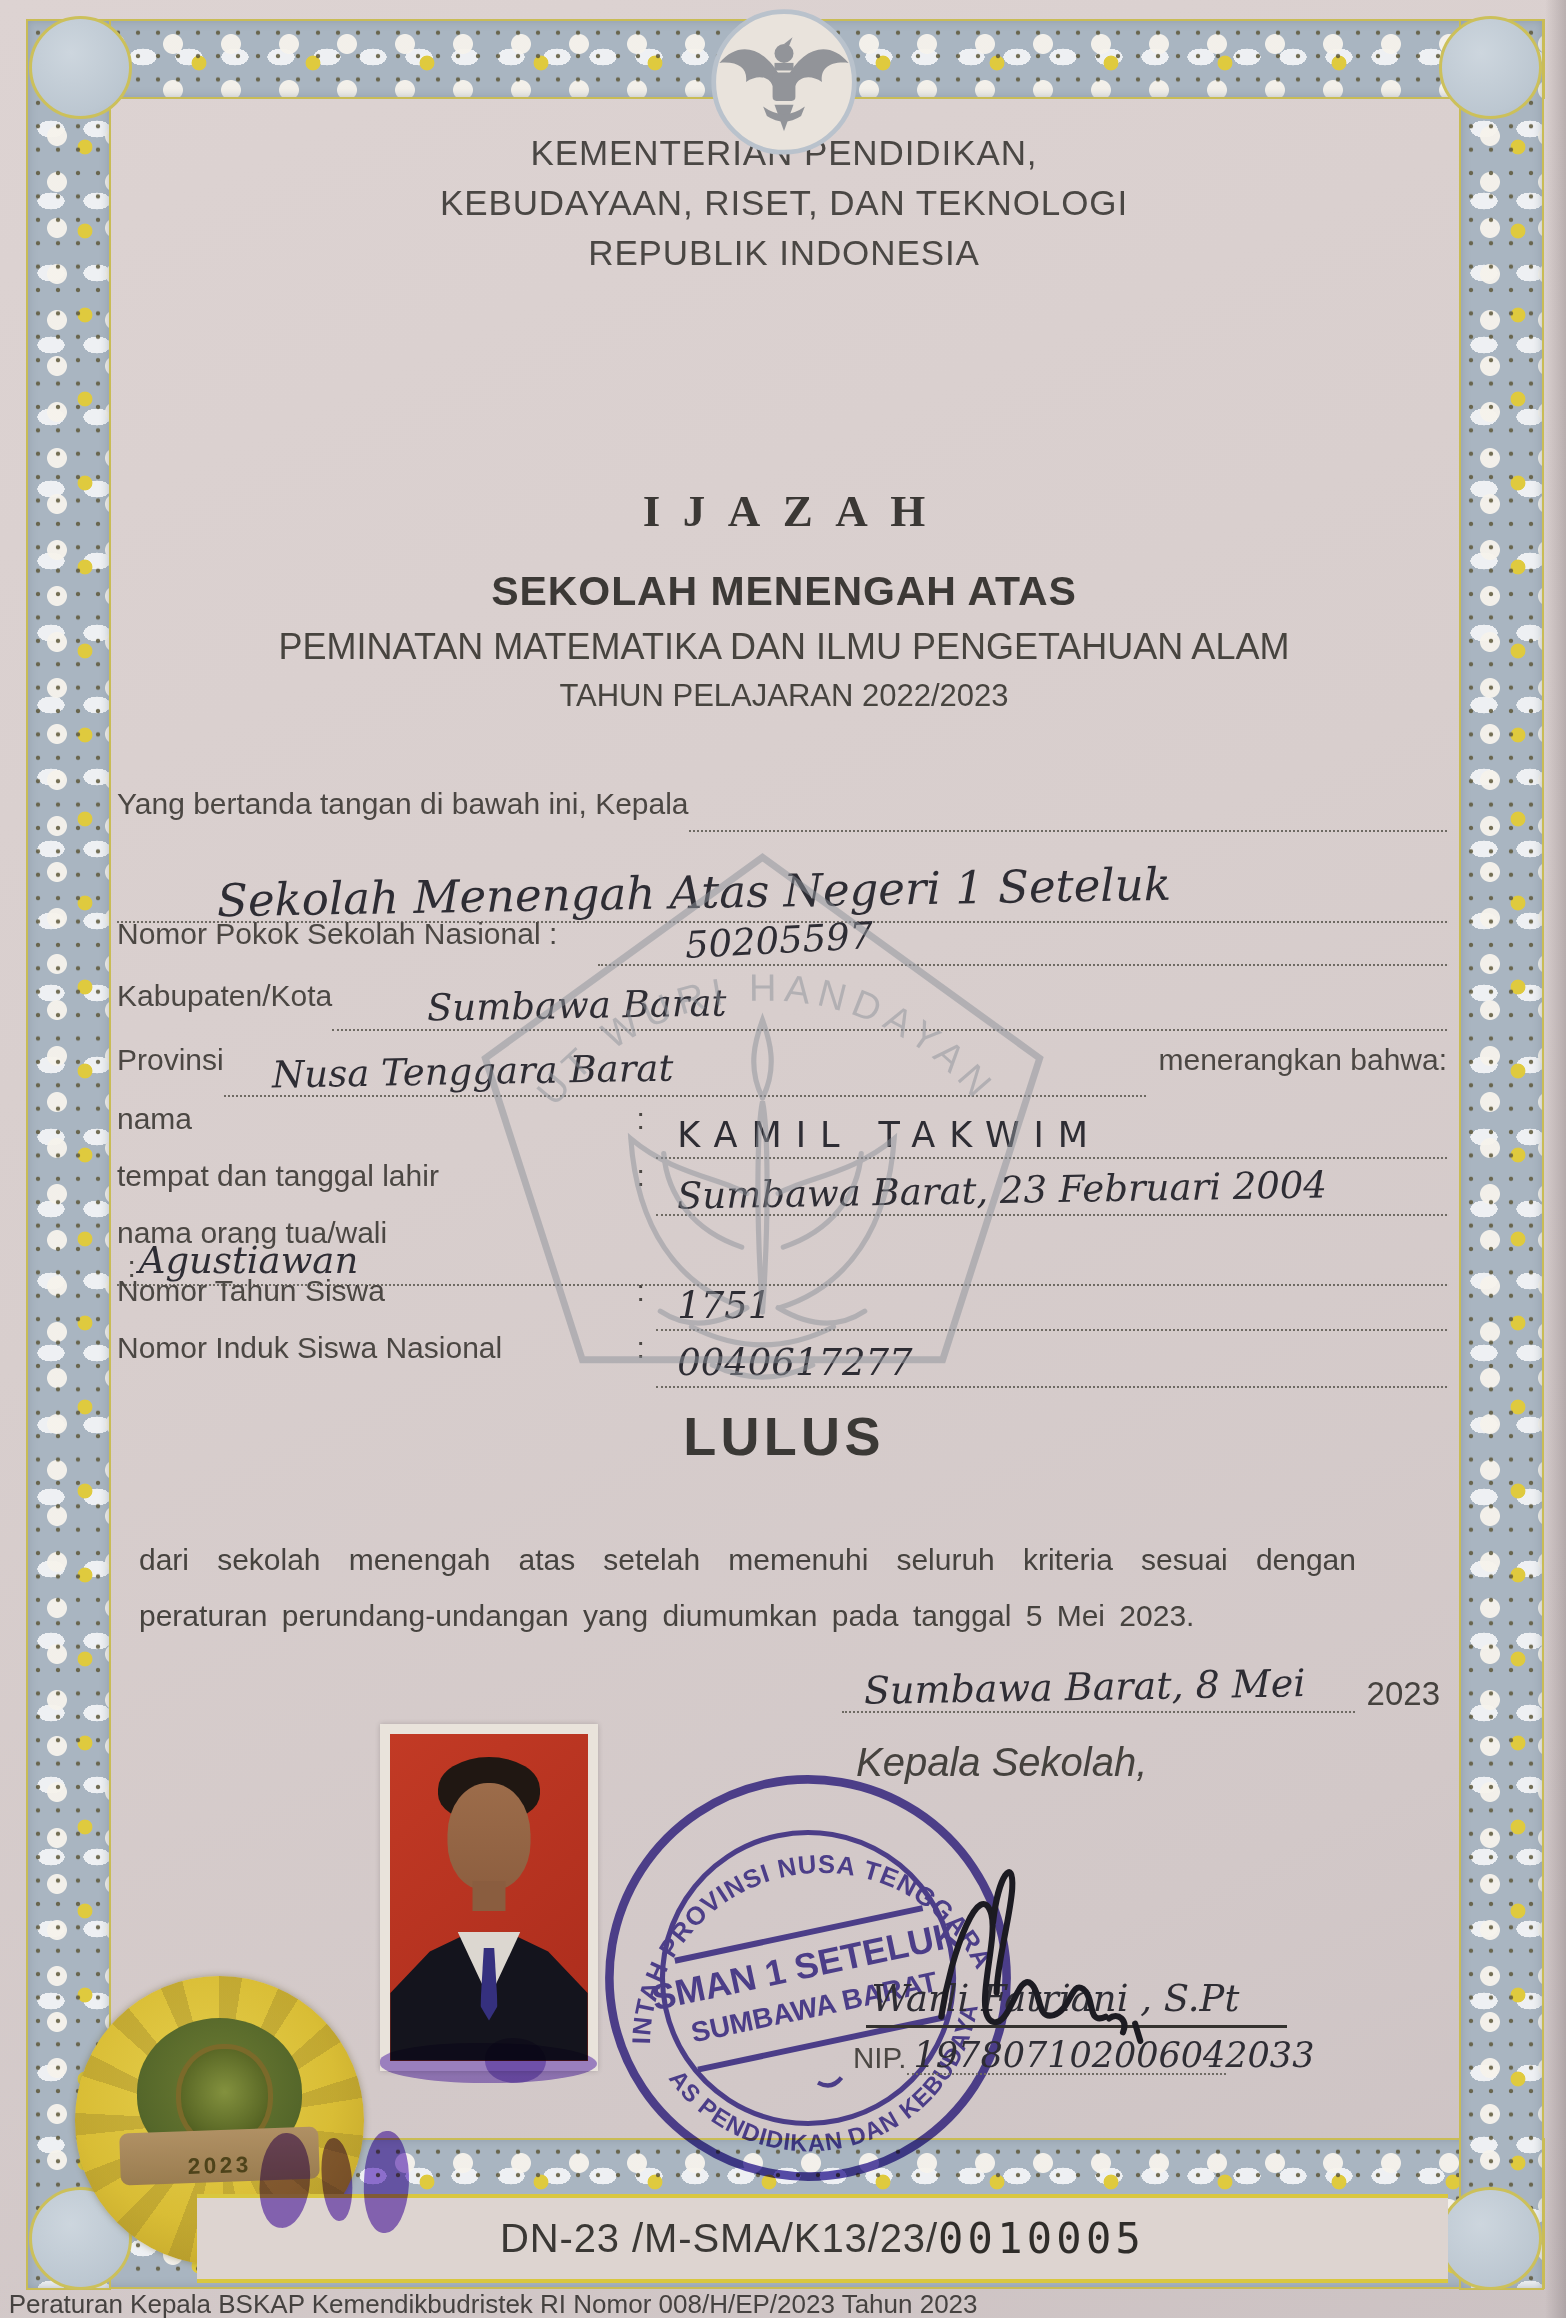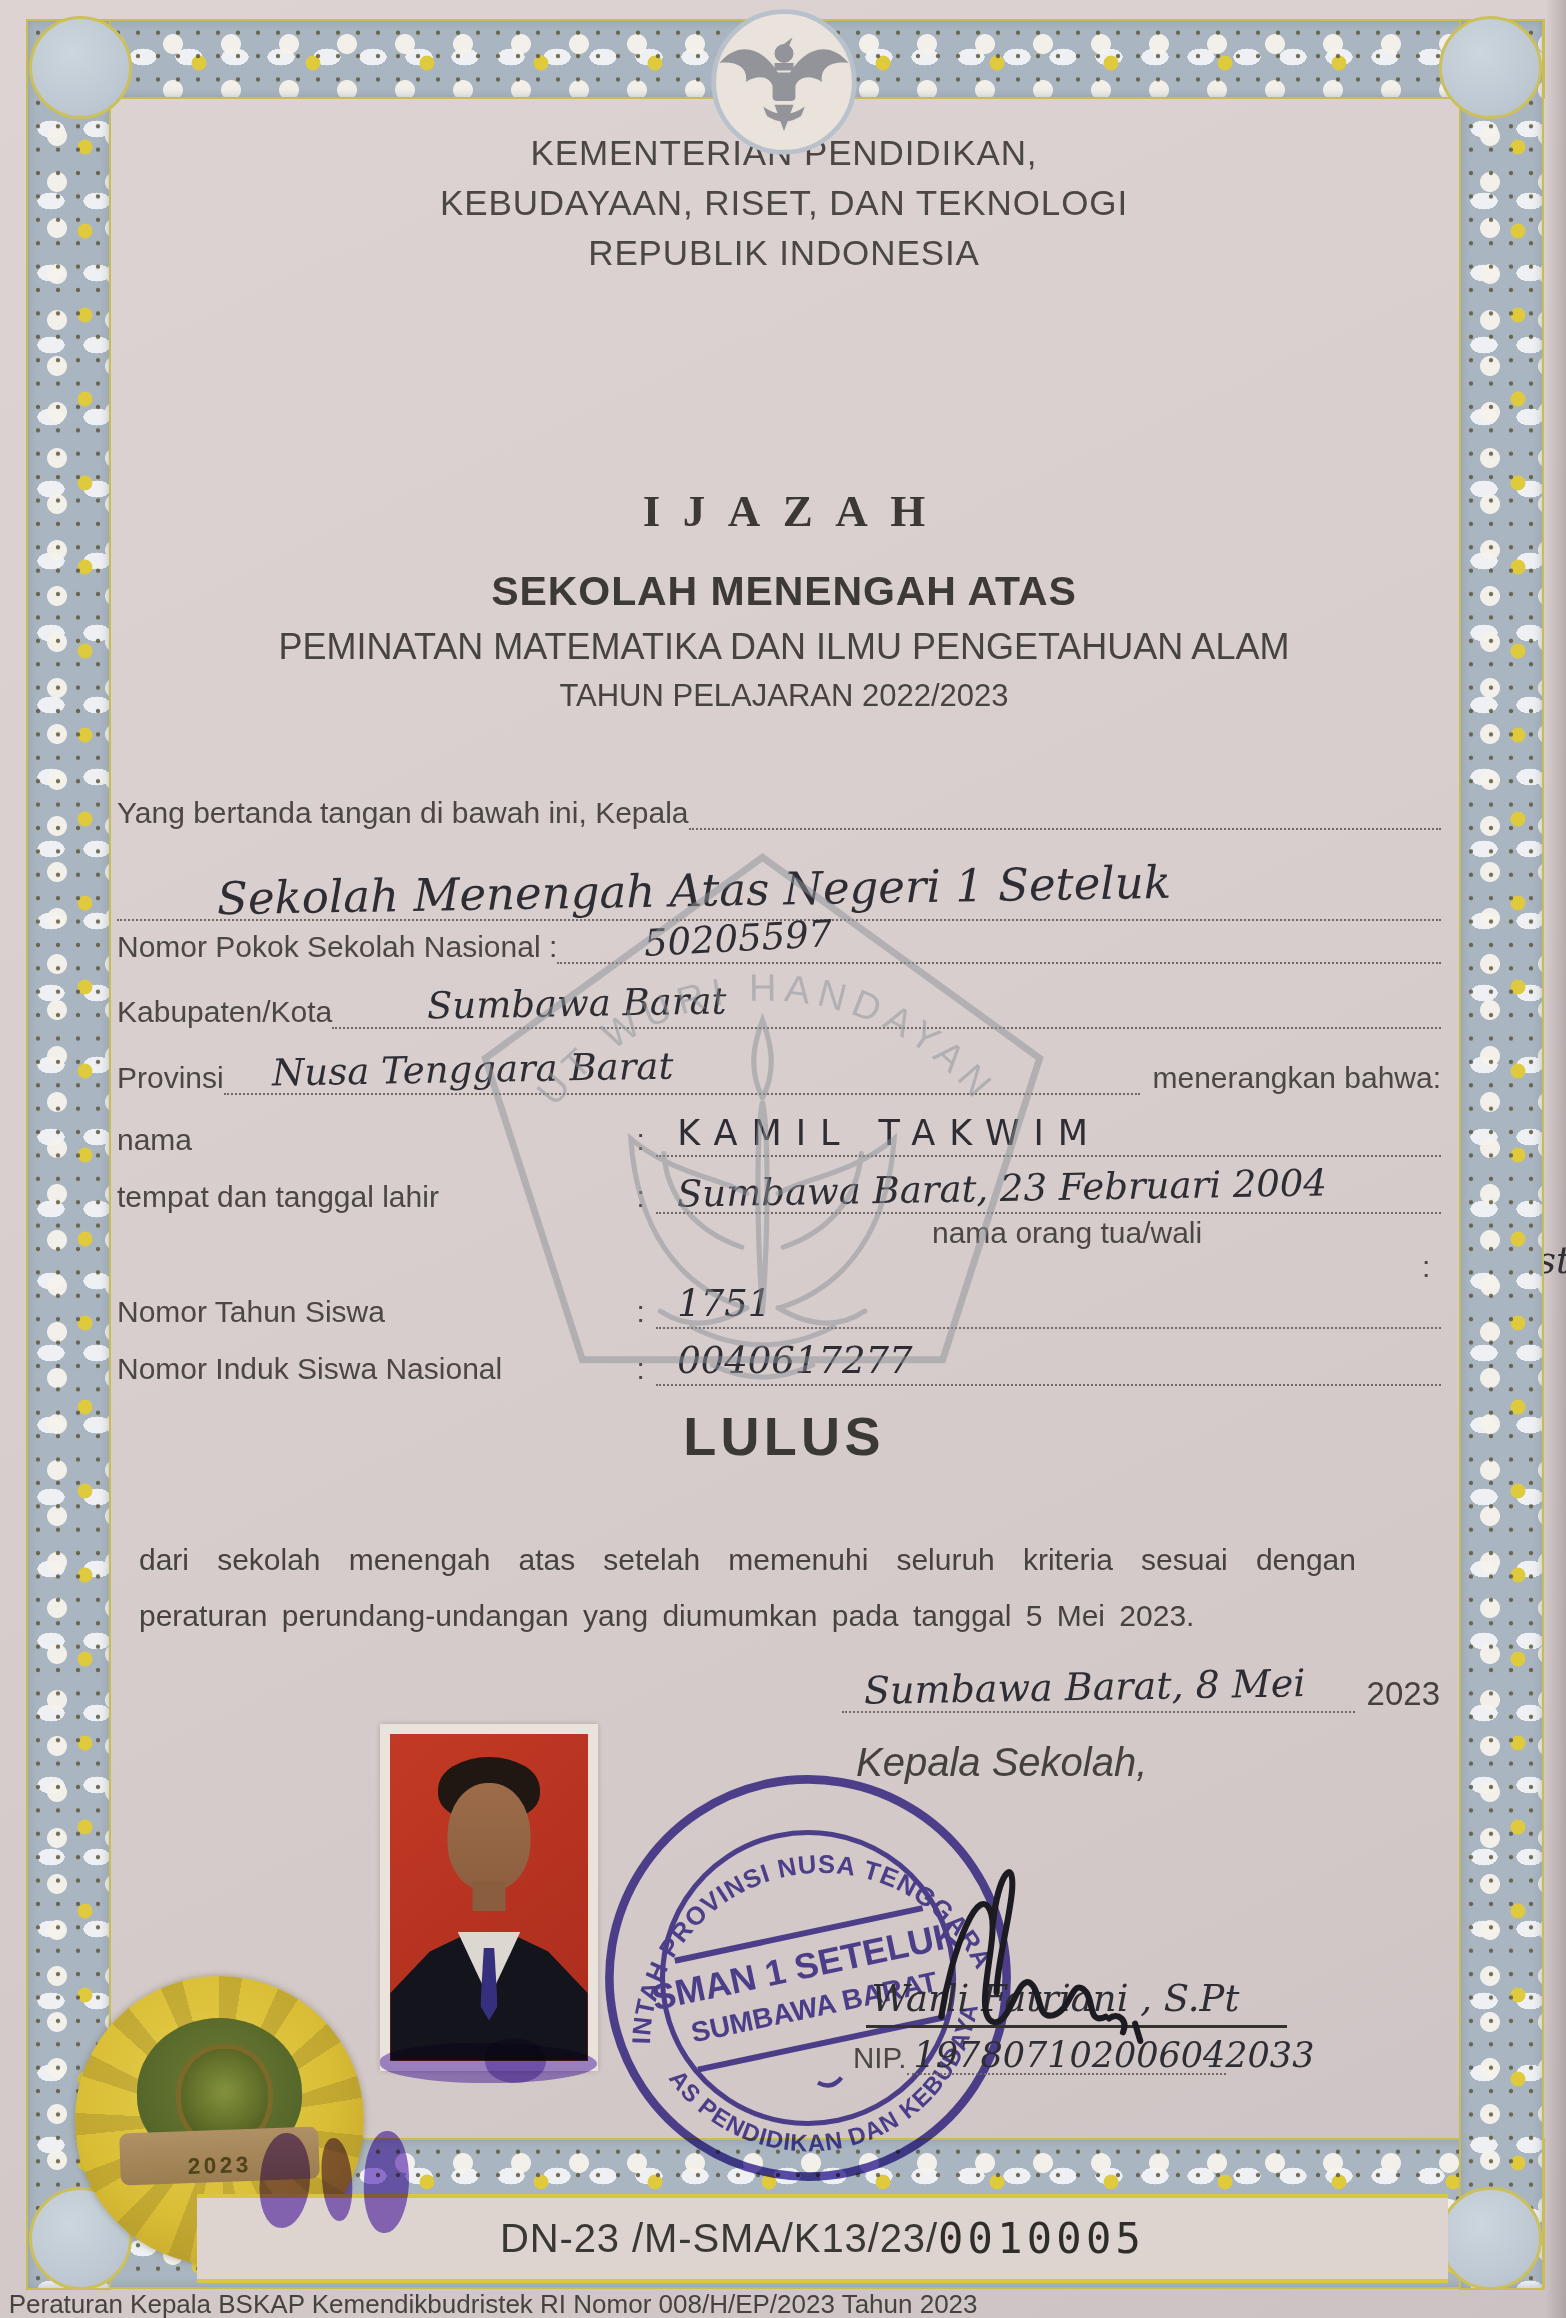"Yang bertanda tangan di bawah" .frow { align-items: flex-end -> none; right: 126px -> 120px }
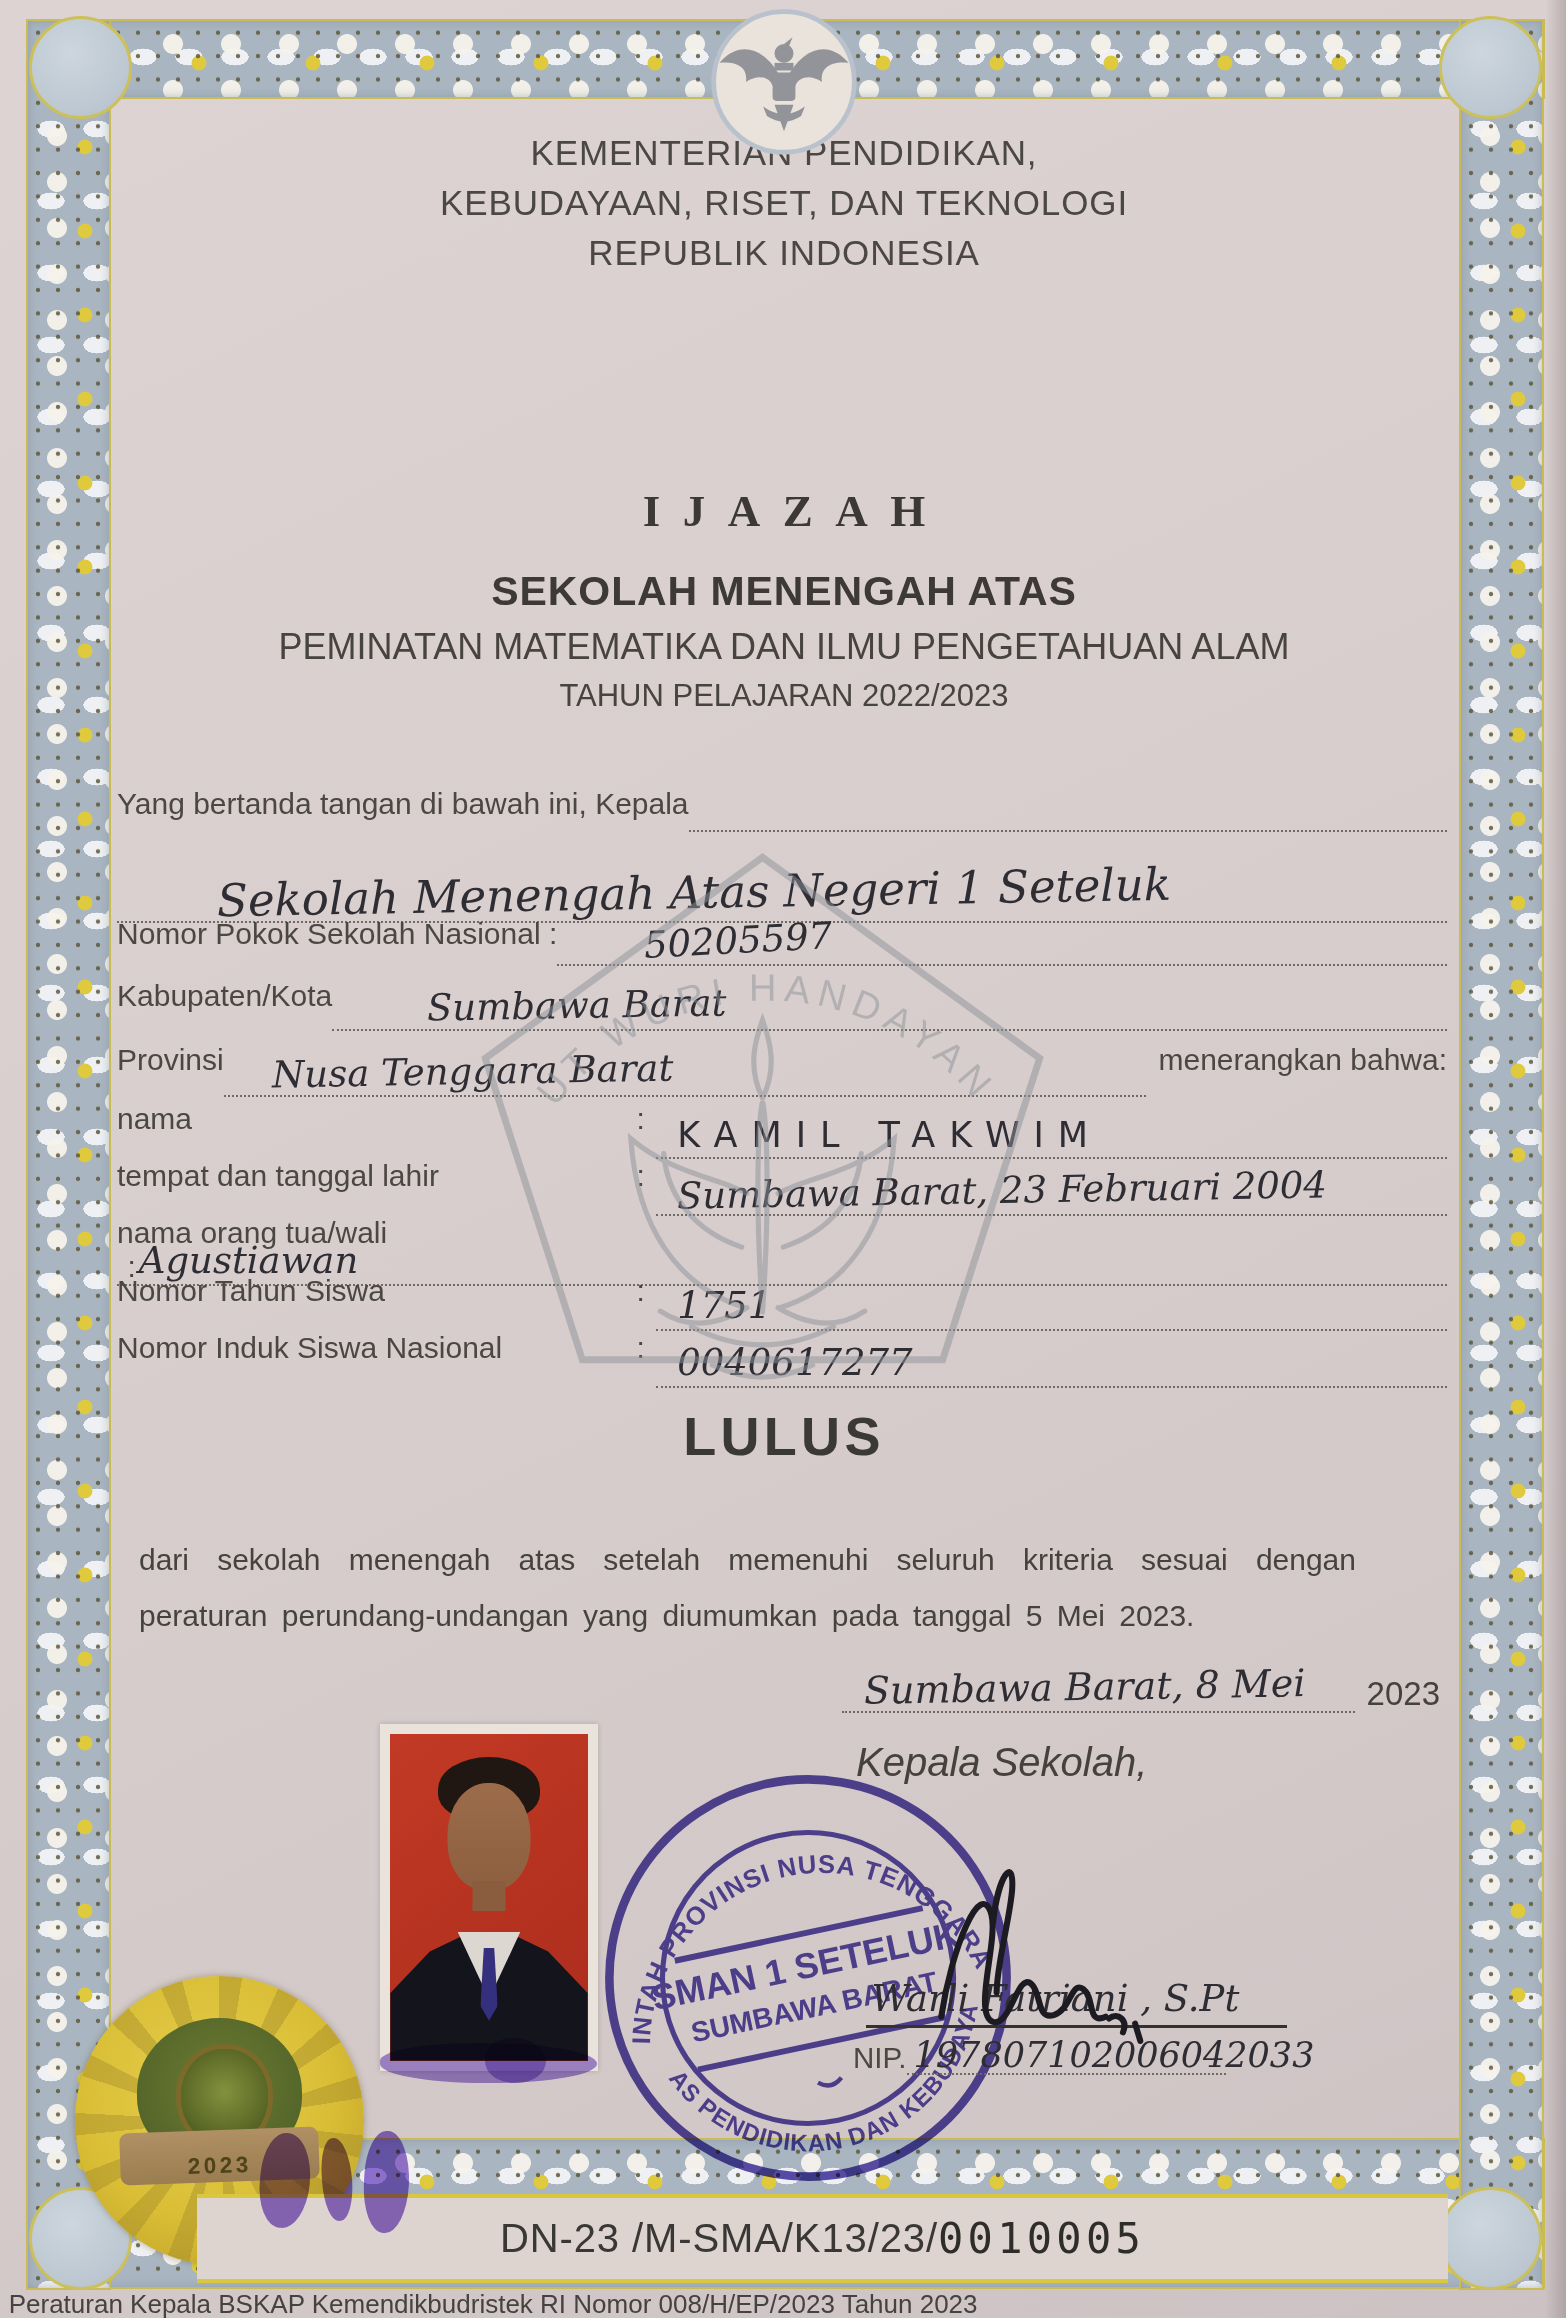"Nomor Pokok Sekolah Nasional :" div.frow { gap: none -> 41px }
